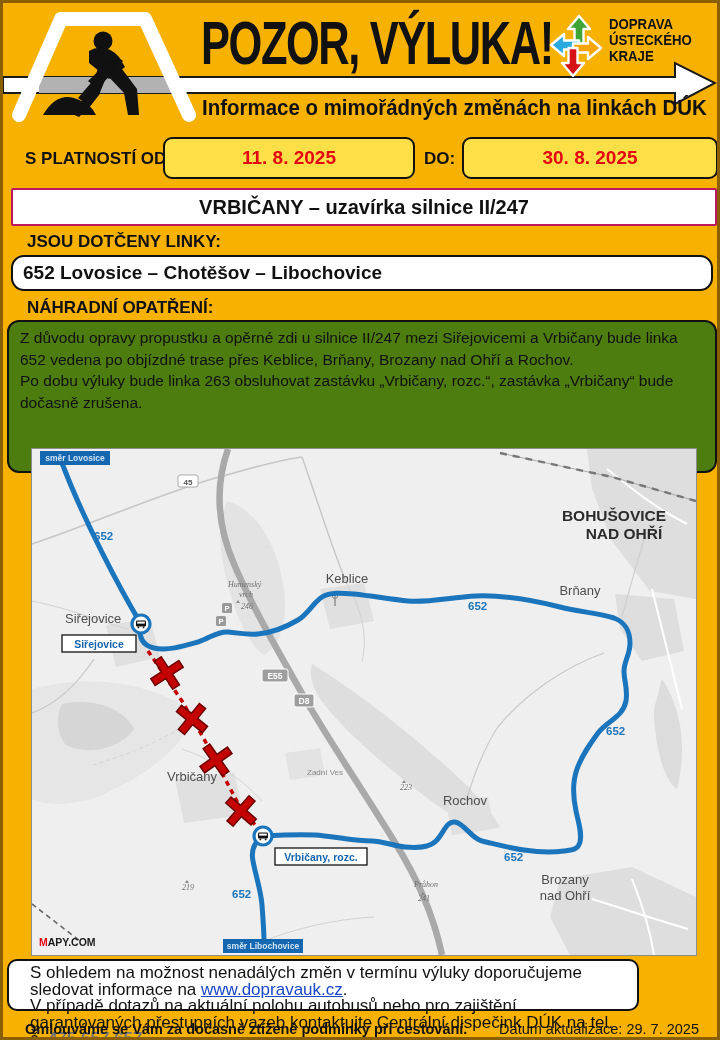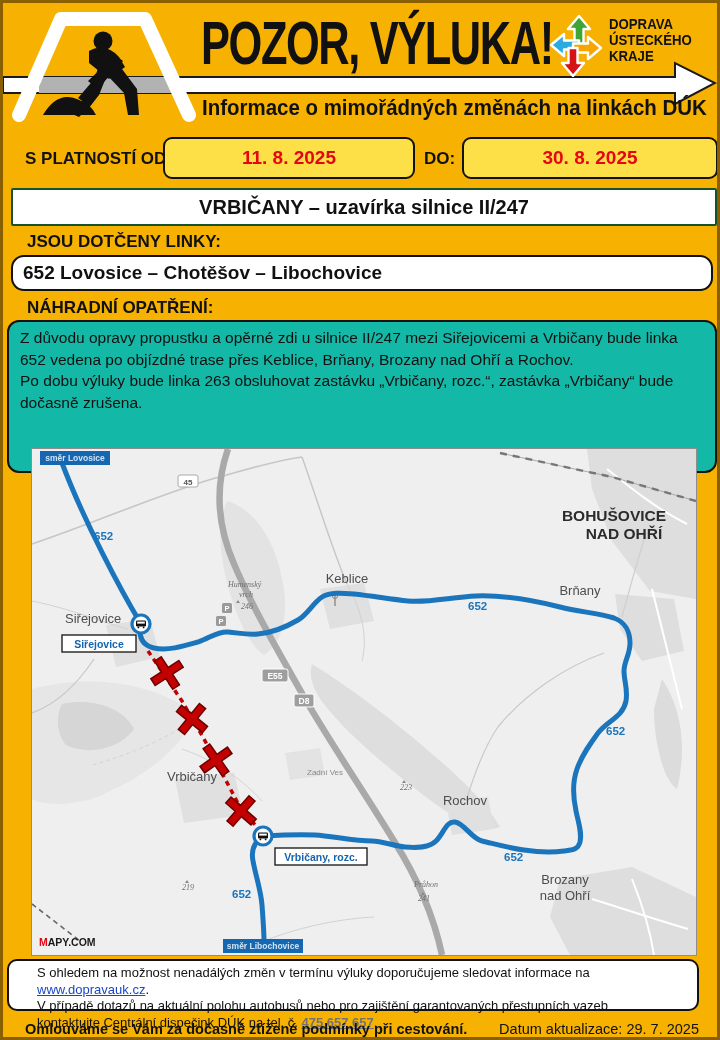"VRBIČANY – uzavírka silnice II/247" .title-box { border: 2px solid #14532d -> 2px solid #be185d }
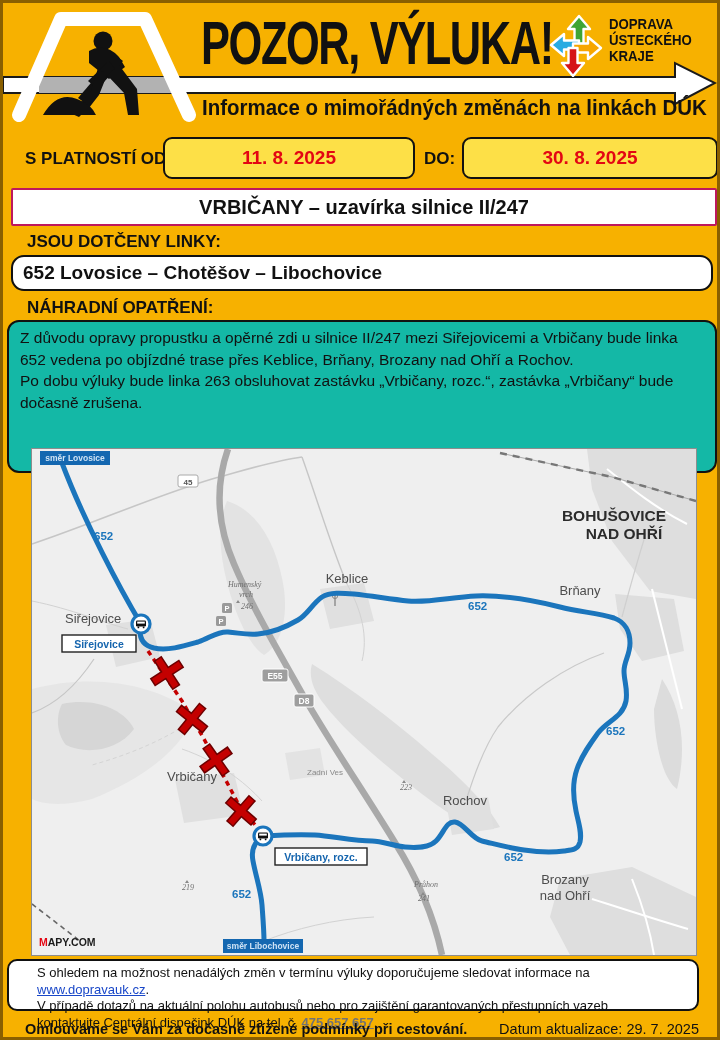"Z důvodu opravy propustku a" .measures-box { background: #14b8a6 -> #4d7c0f }
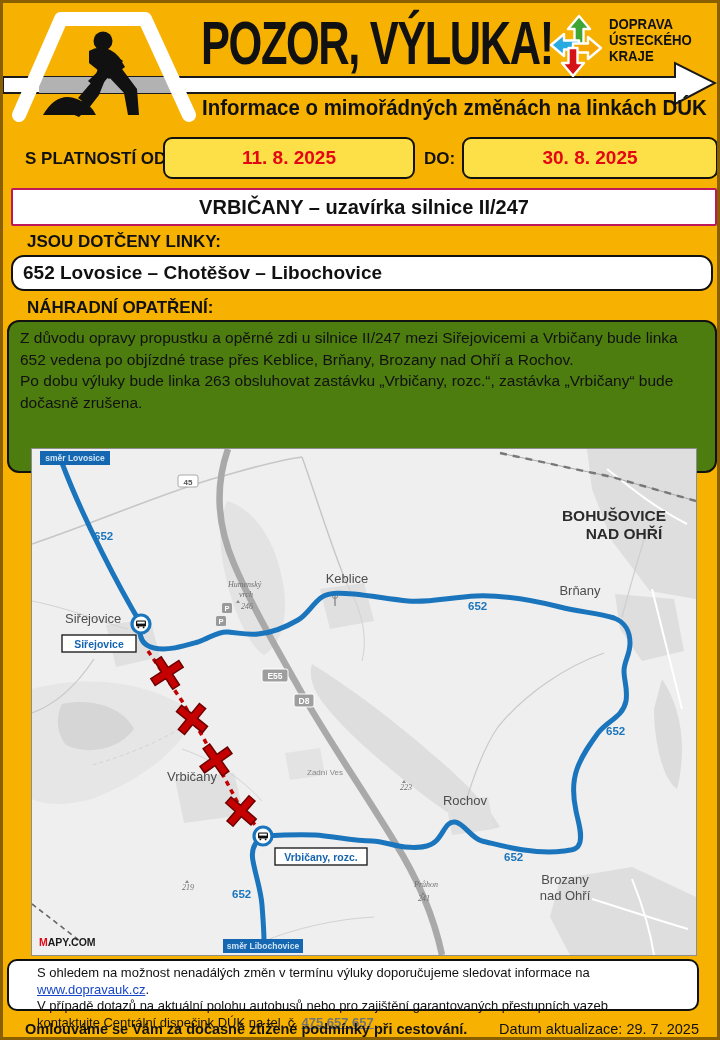"S ohledem na možnost nenadálých" .footer-box { font-size: 13px -> 17px; padding: 4px 28px -> 4px 21px; width: 692px -> 632px }
